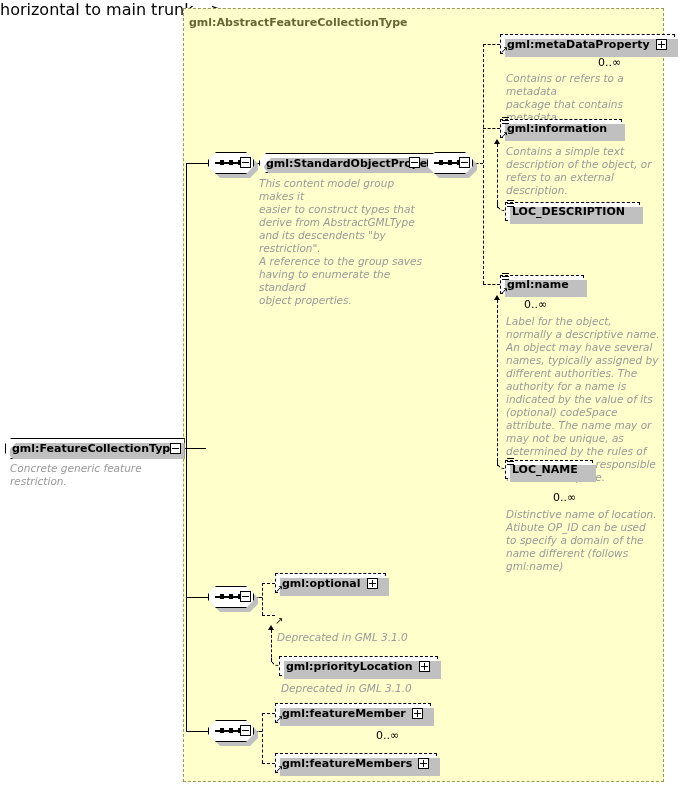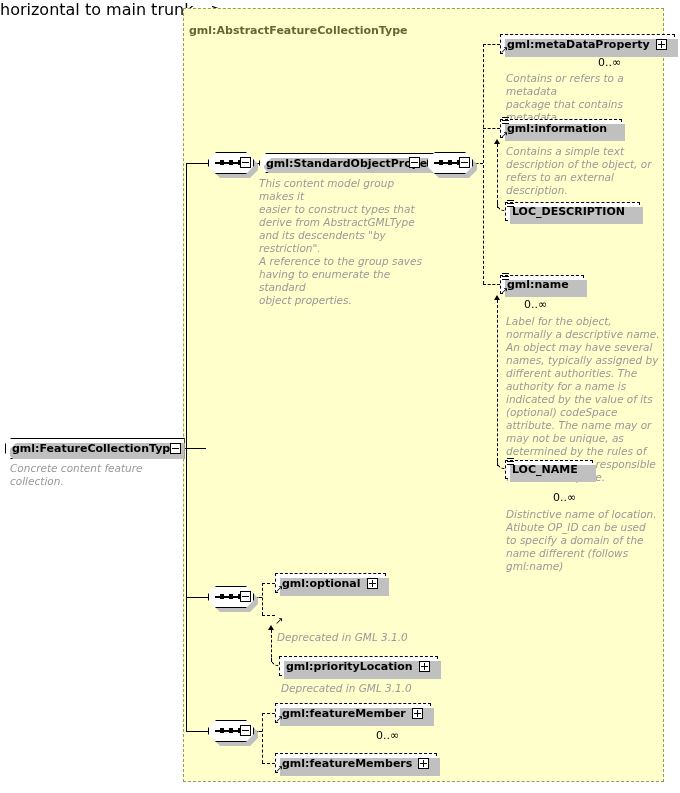"gml:AbstractFeatureCollectionType" div.type-container-title { top: 24px -> 16px }
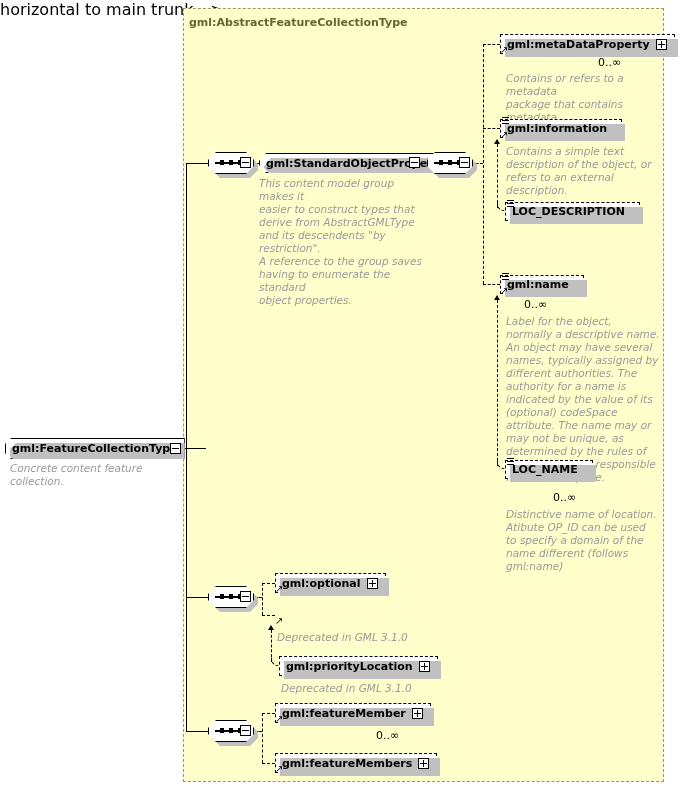"Concrete content feature collection." div.doc { text: content feature collection -> generic feature restriction }
